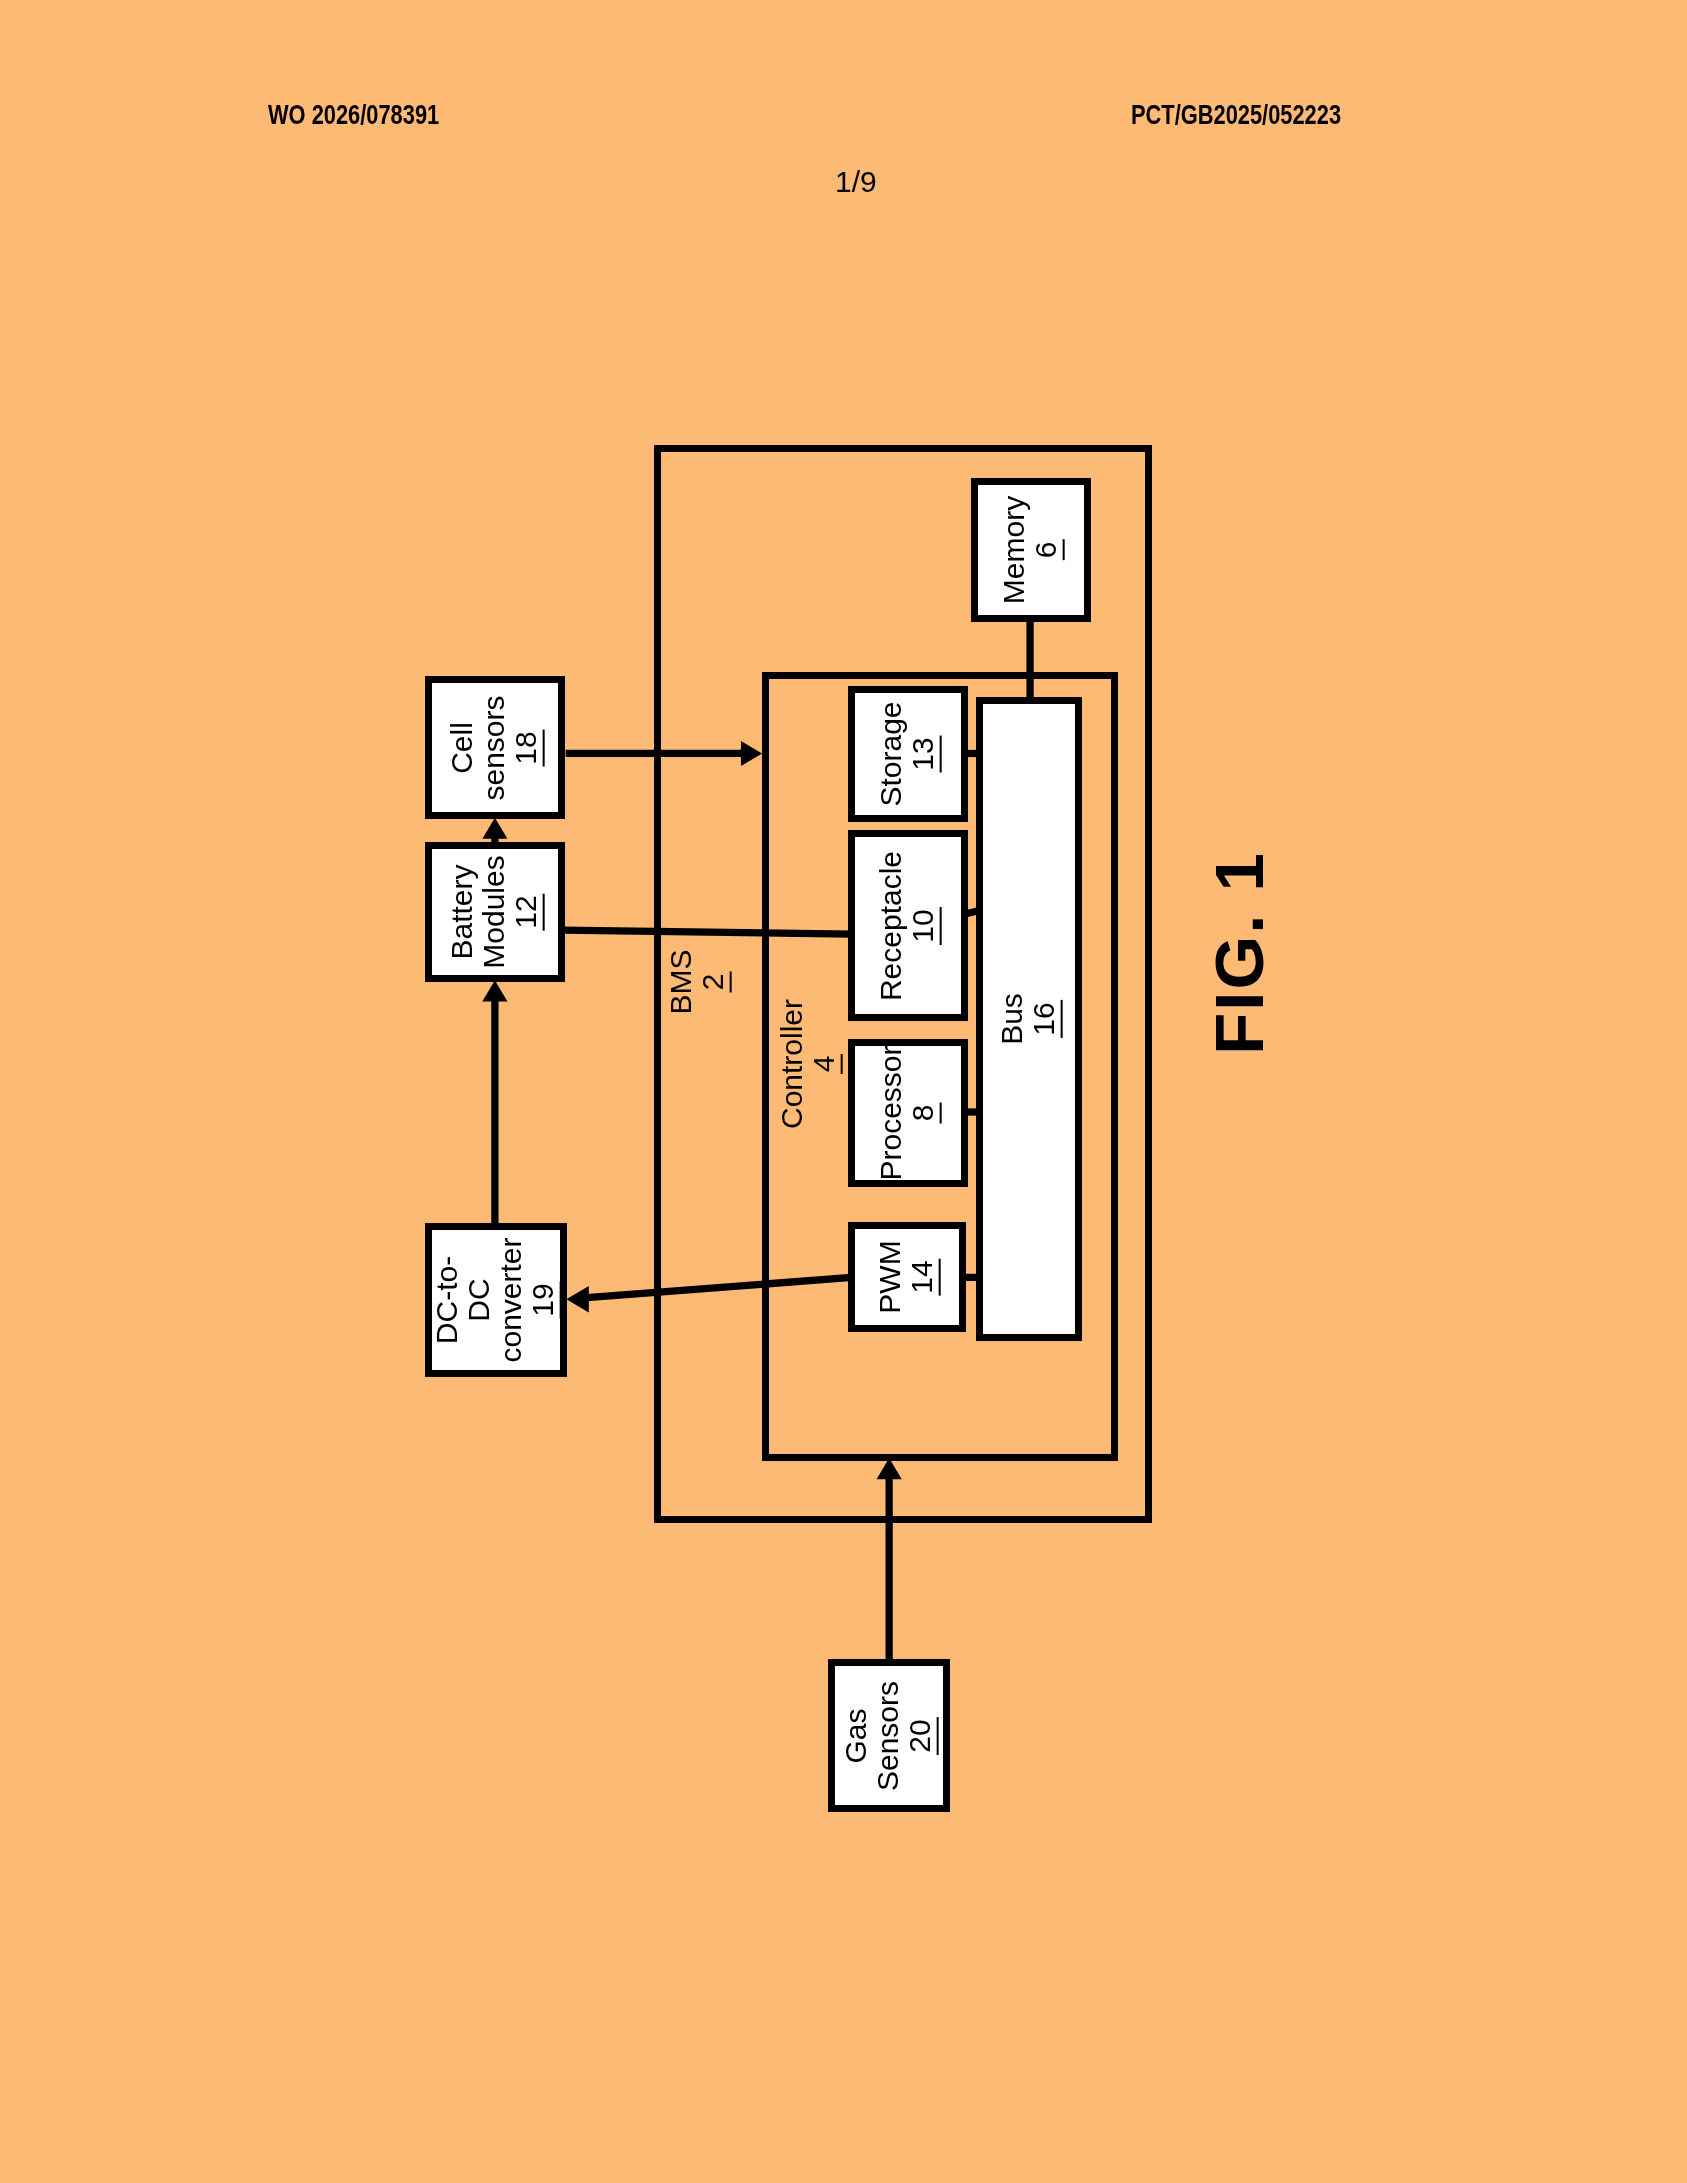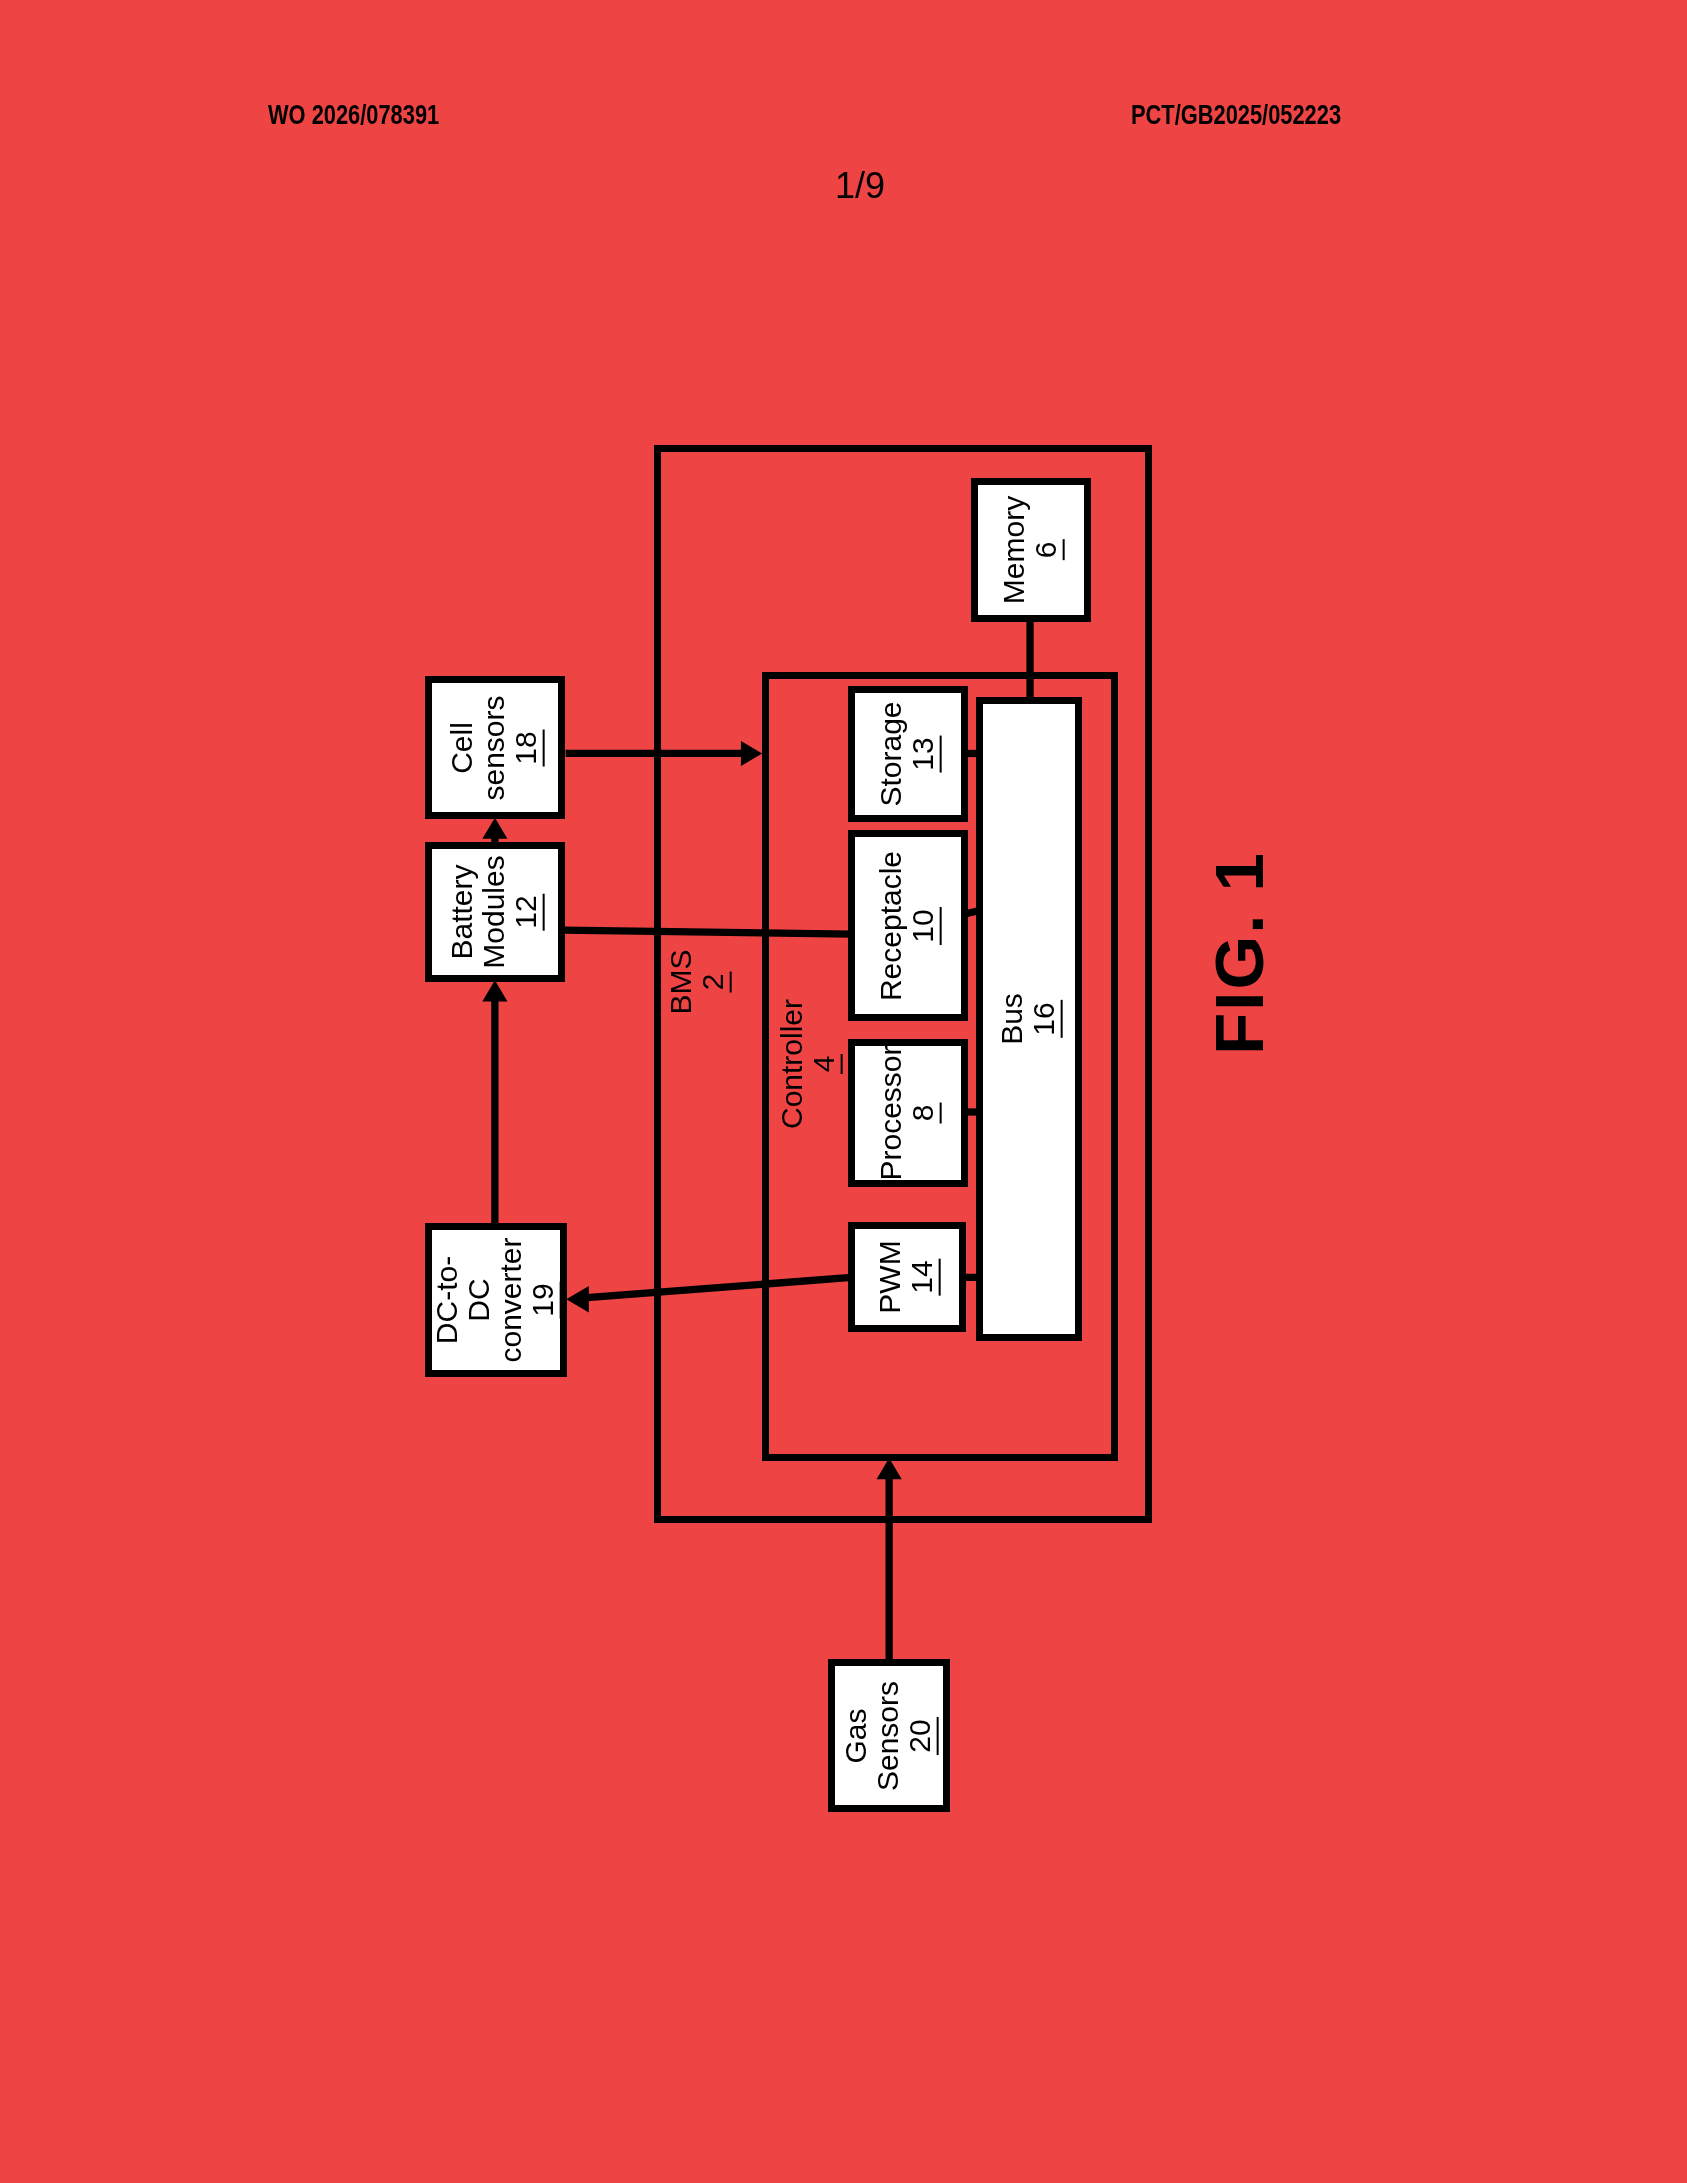"WO 2026/078391" #page { background: #ef4444 -> #fdba74 }
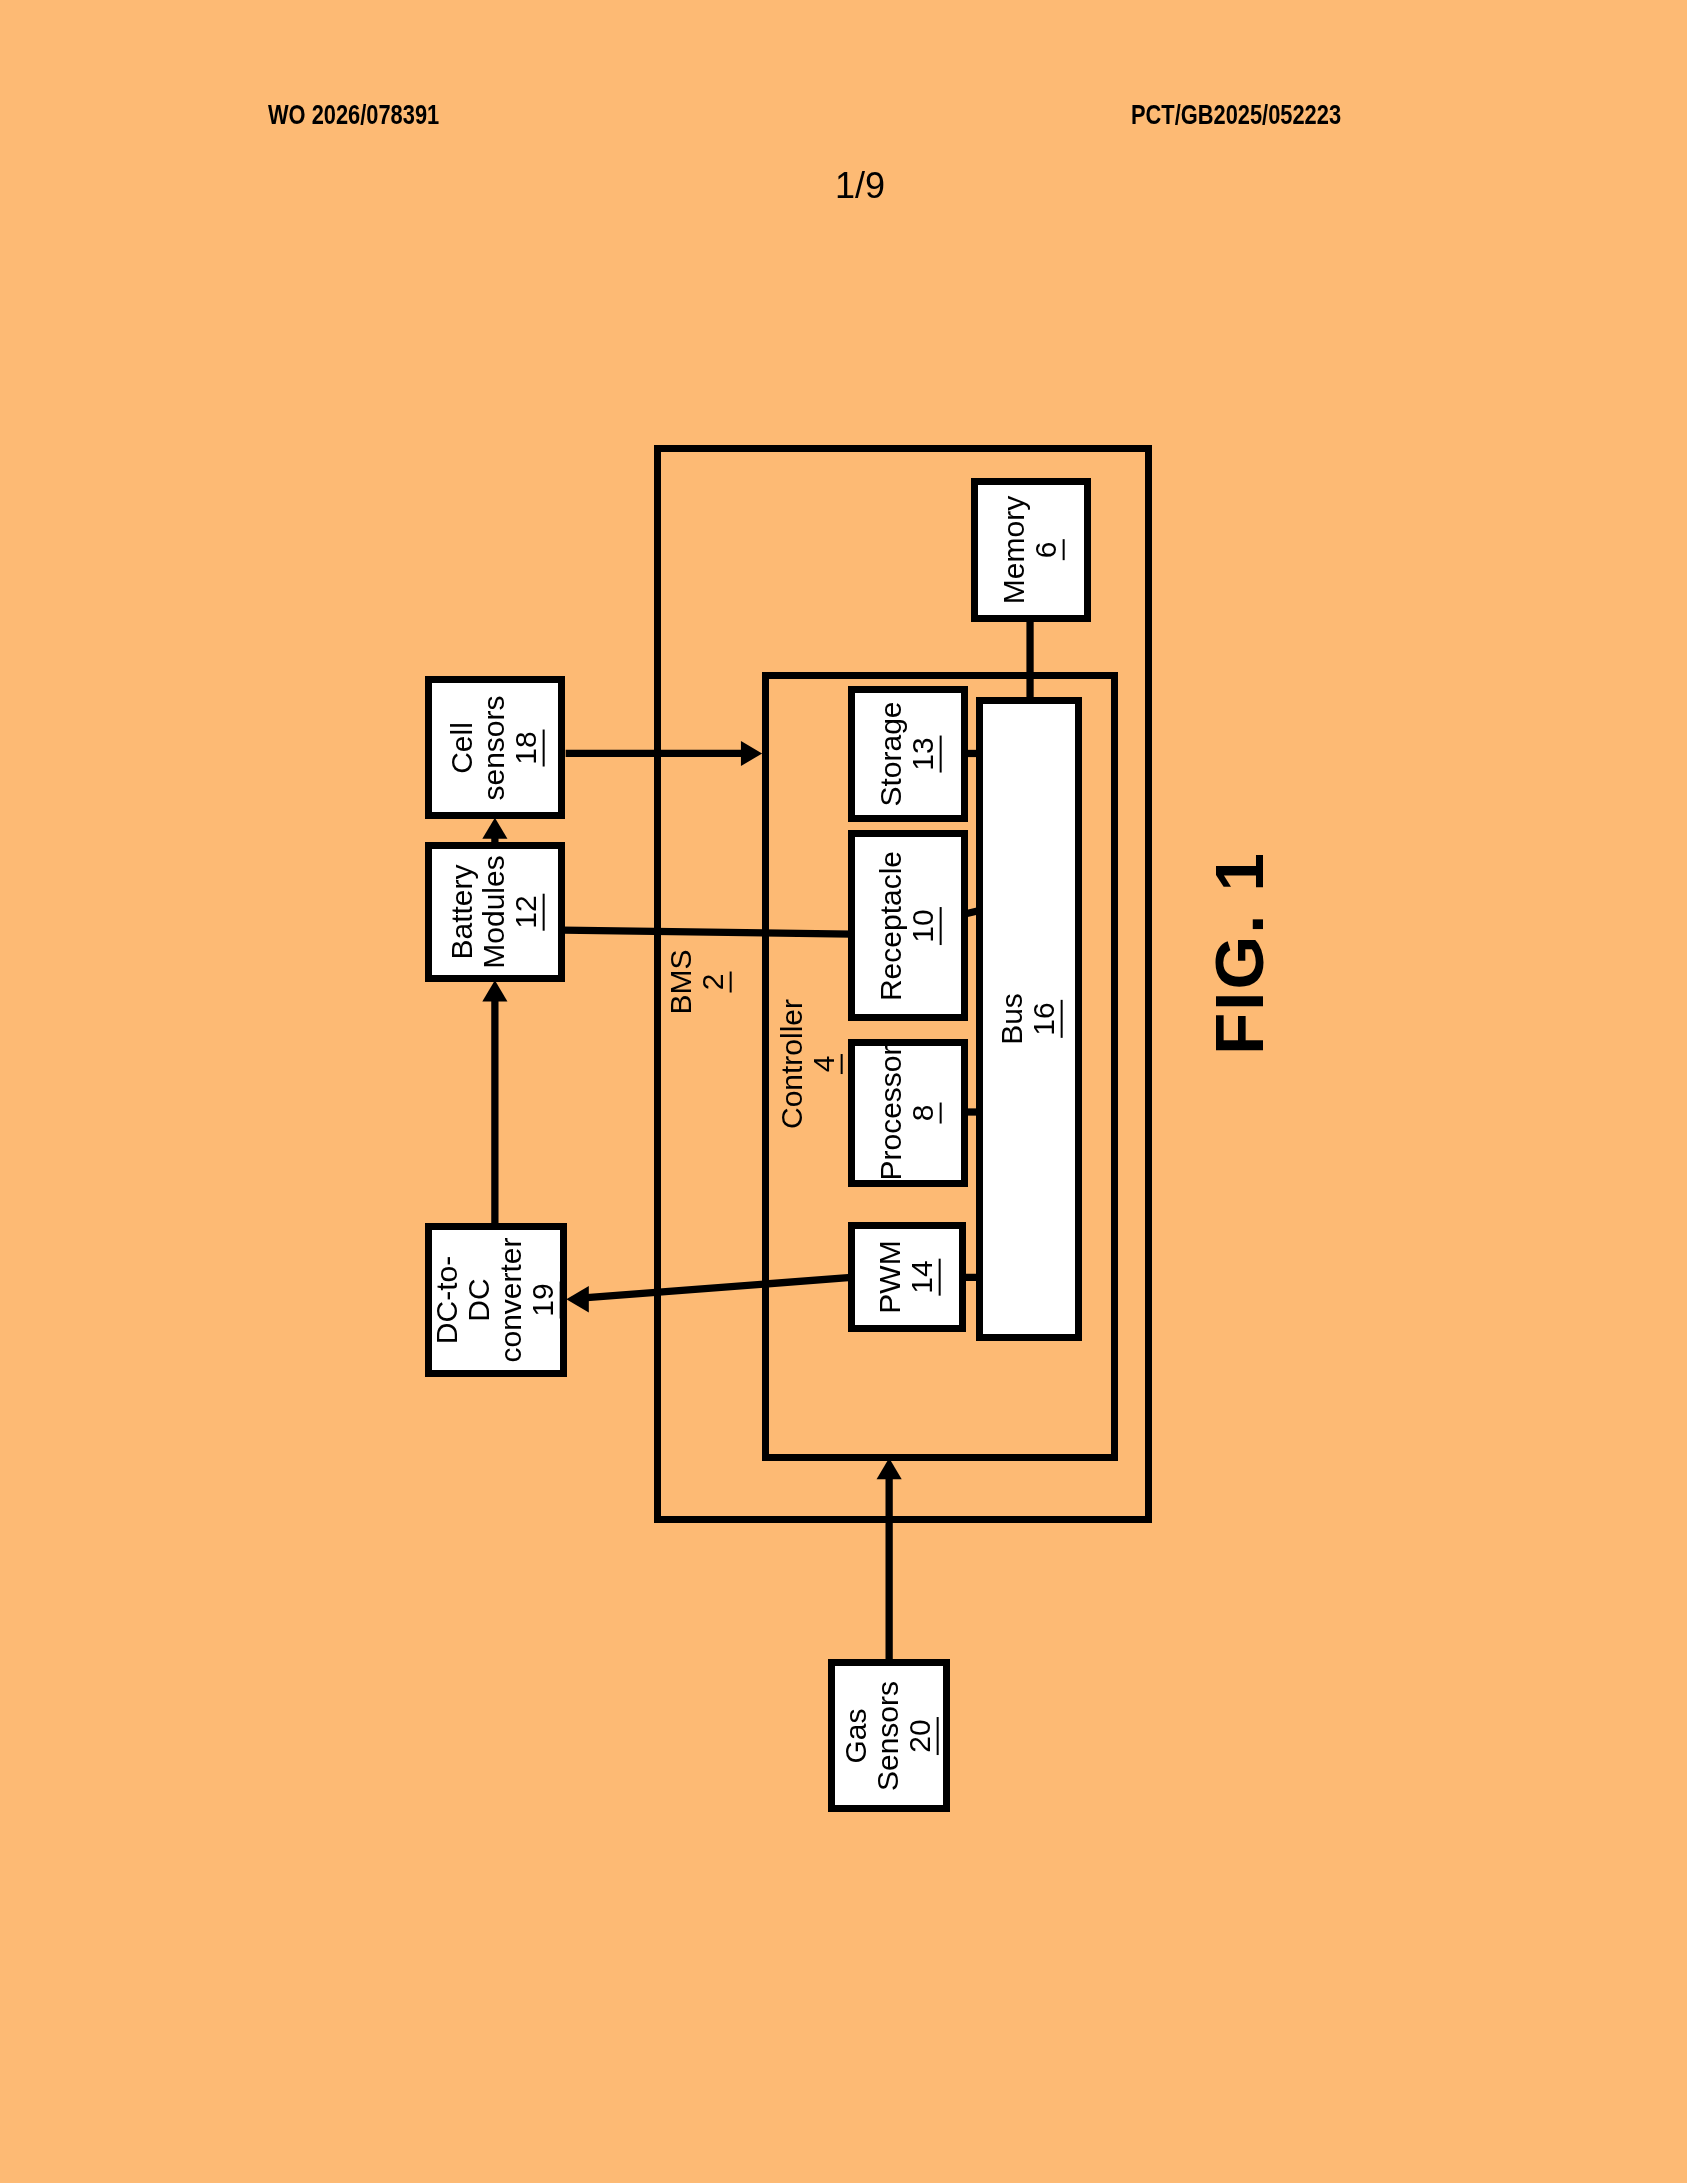"1/9" .pagenum { font-size: 36px -> 30px }
